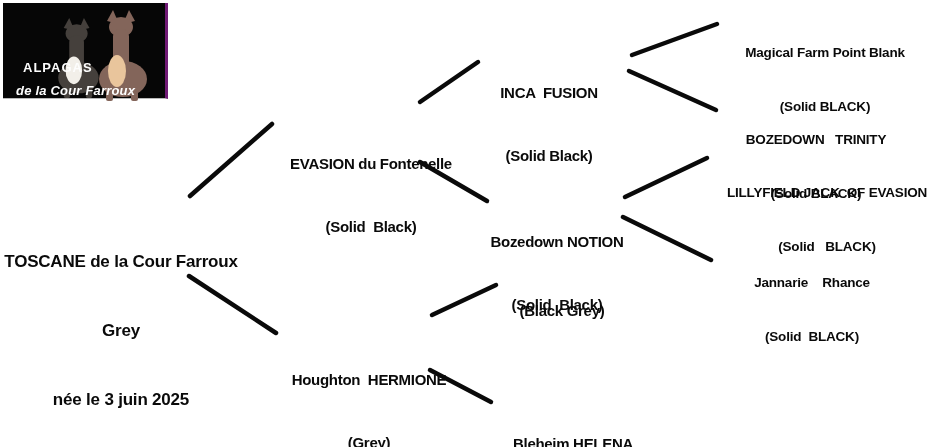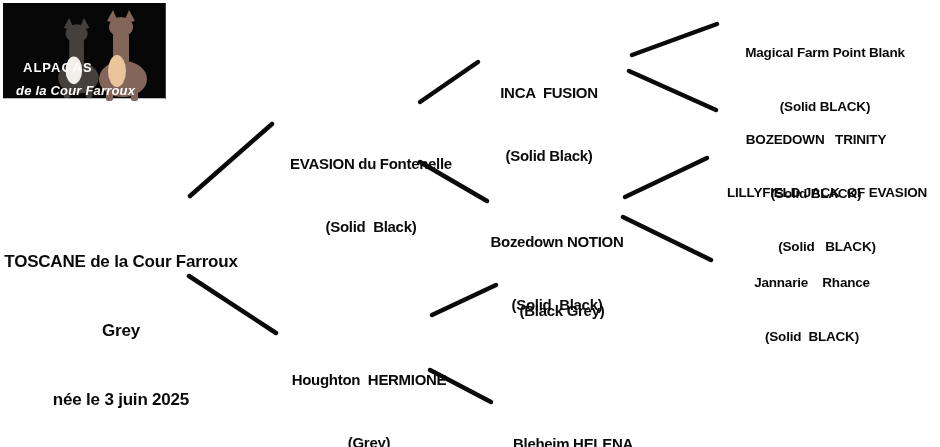"ALPAGAS" .logo { border-right: 1px solid #701a75 -> 3px solid #701a75 }
